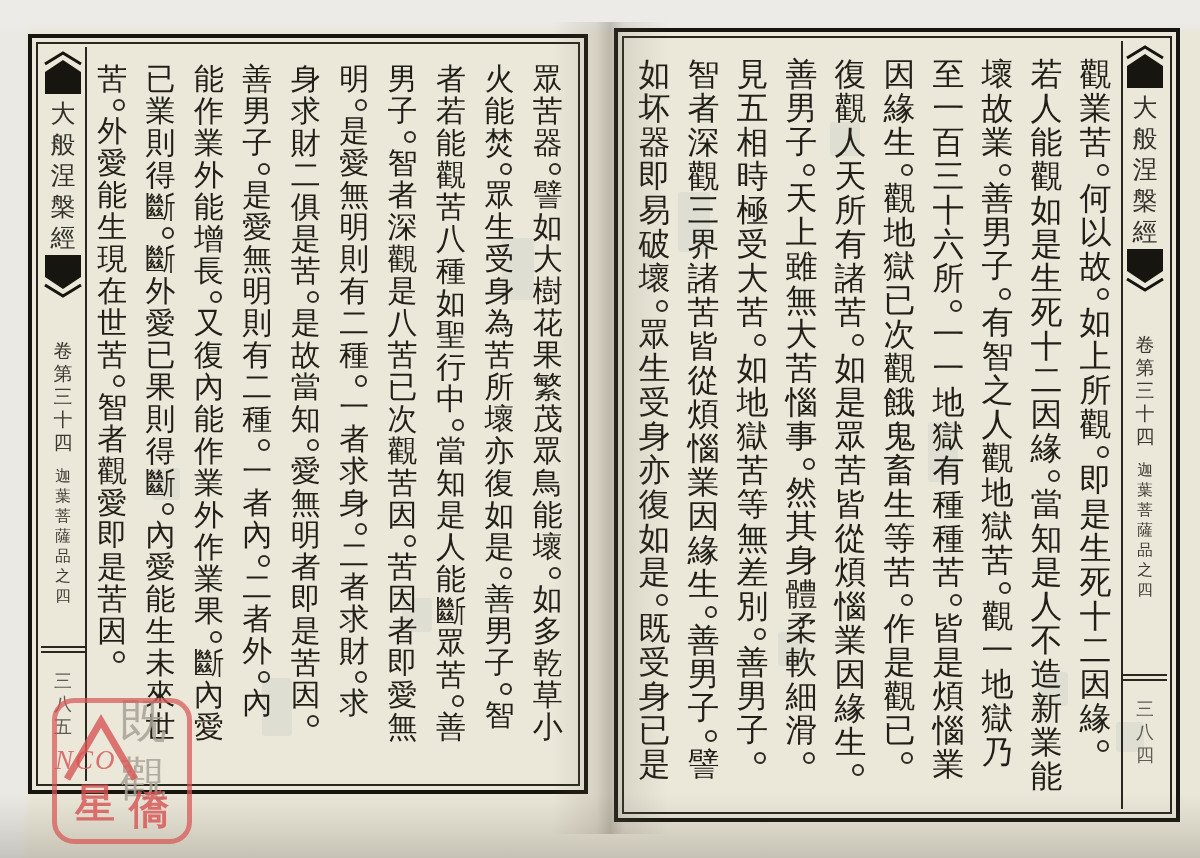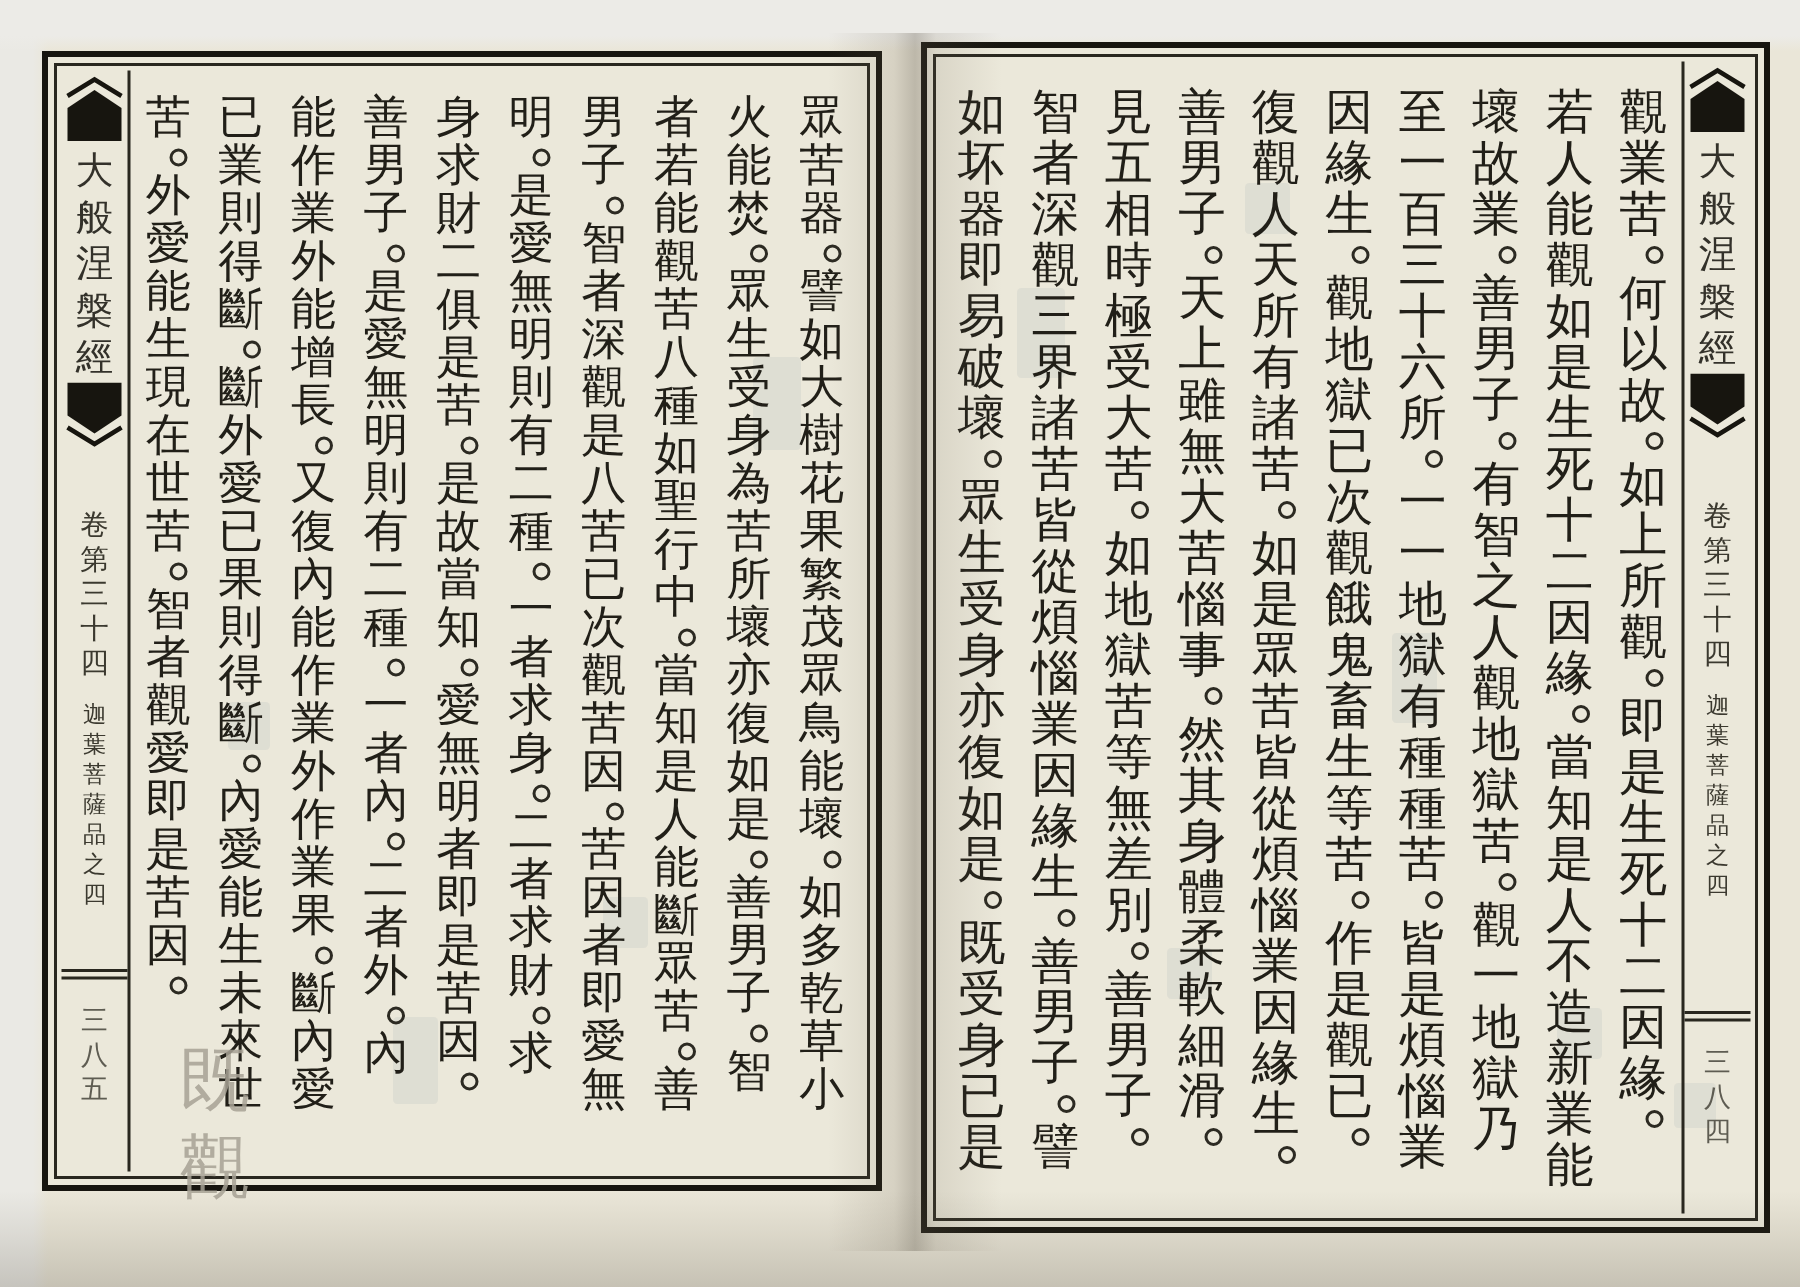"NCO" div.stamp { html: none -> <div> <svg> <path></path> </svg> <span>NCO</span> <span>星</span> <span>僑</span> </div> }
